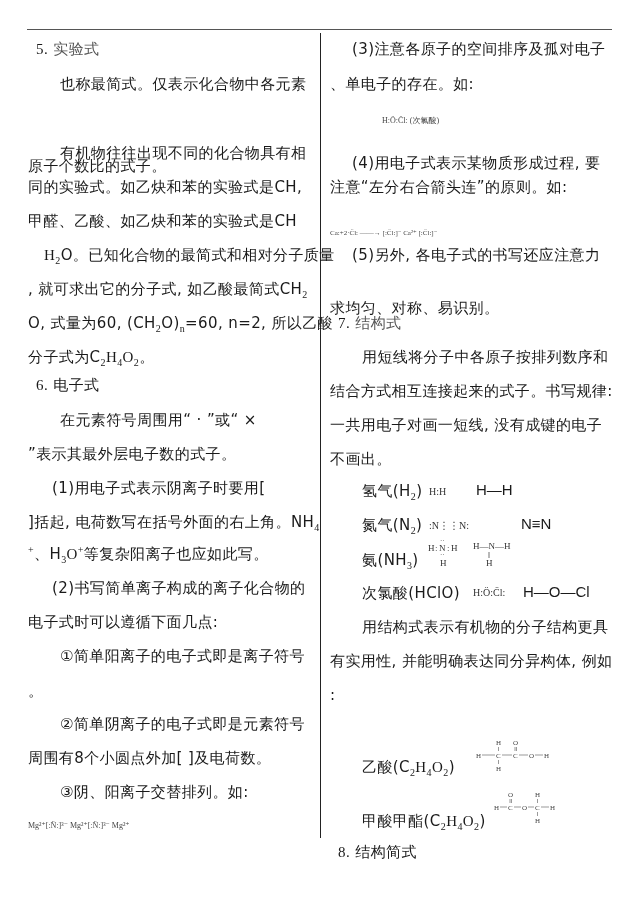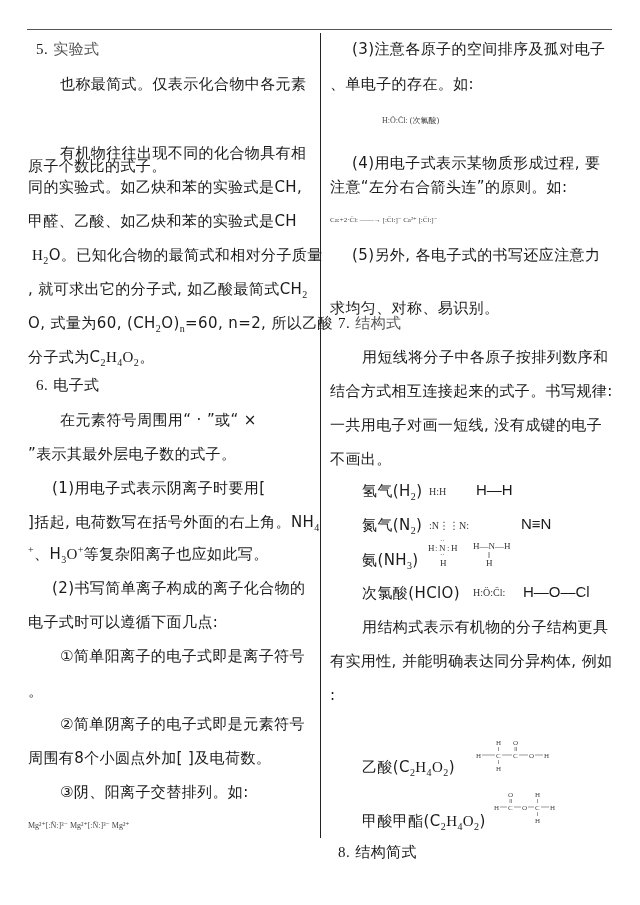"Ca:+2·C̈l: ——→ [:C̈l:]⁻ Ca²⁺ [:C̈l:]⁻" div.tiny { top: 185px -> 198px }
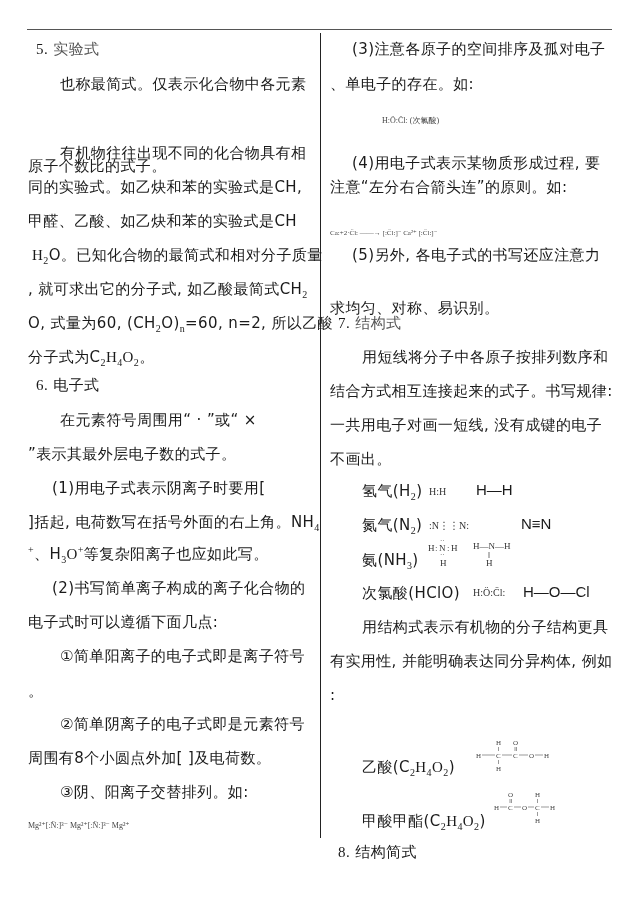"H2O。已知化合物的最简式和相对分子质量" div.line { left: 4px -> 16px }
